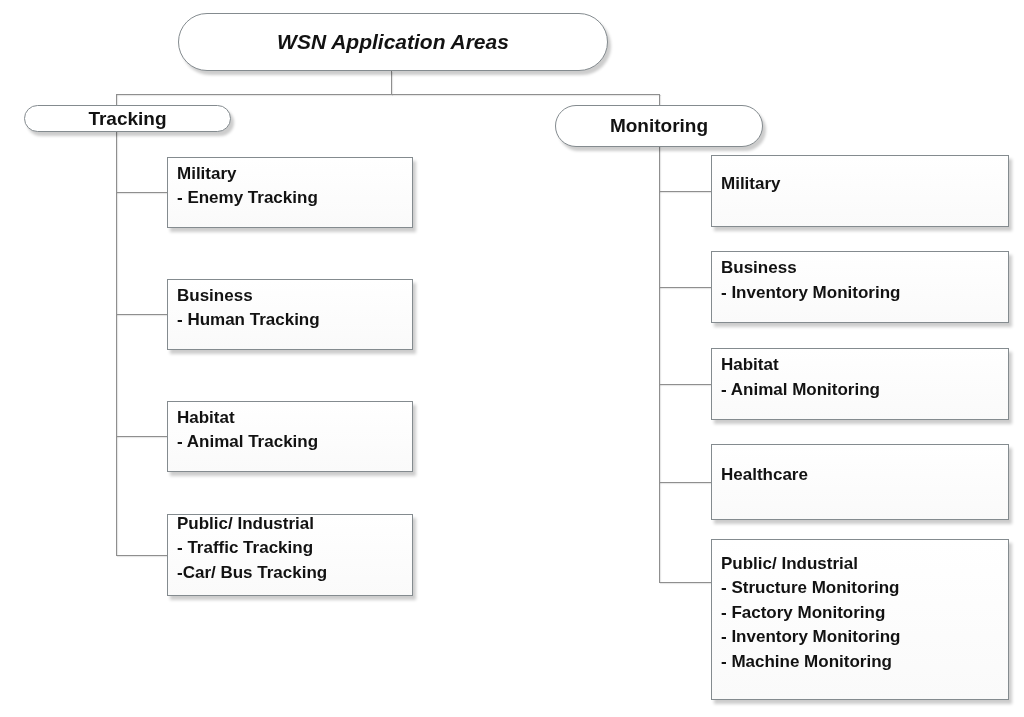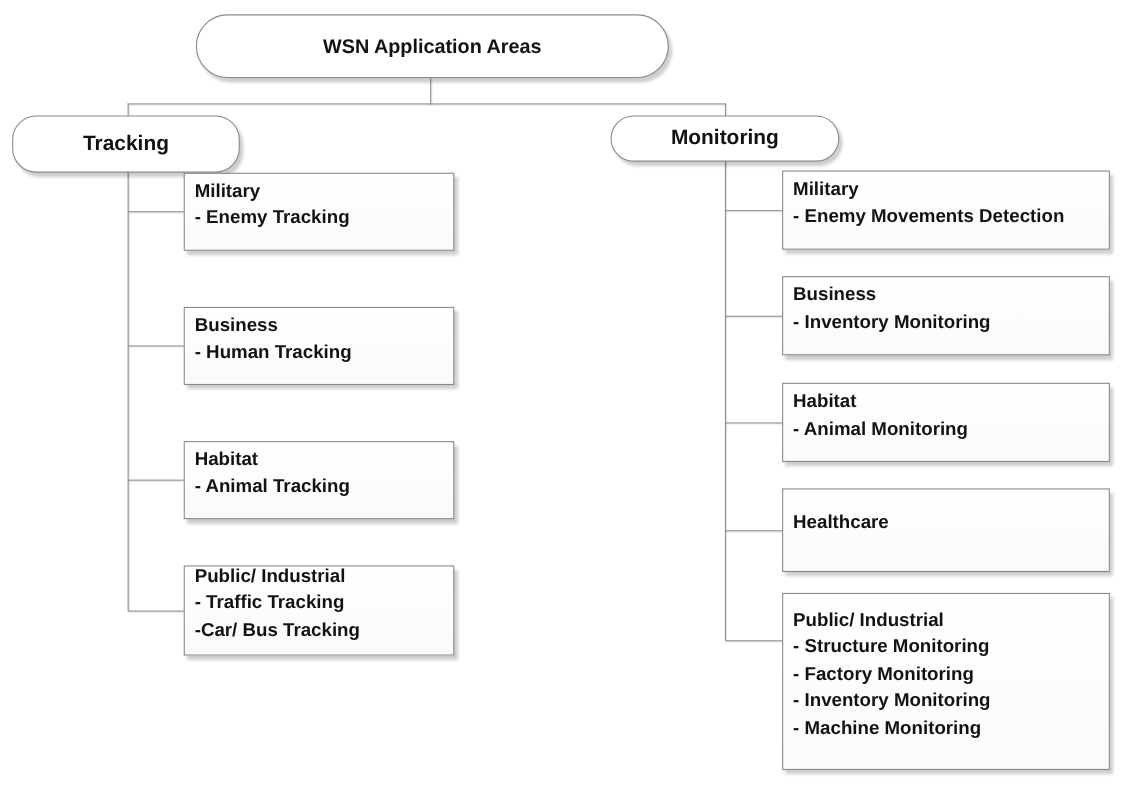"WSN Application Areas" .root { font-size: 18px -> 21px; font-style: none -> italic }
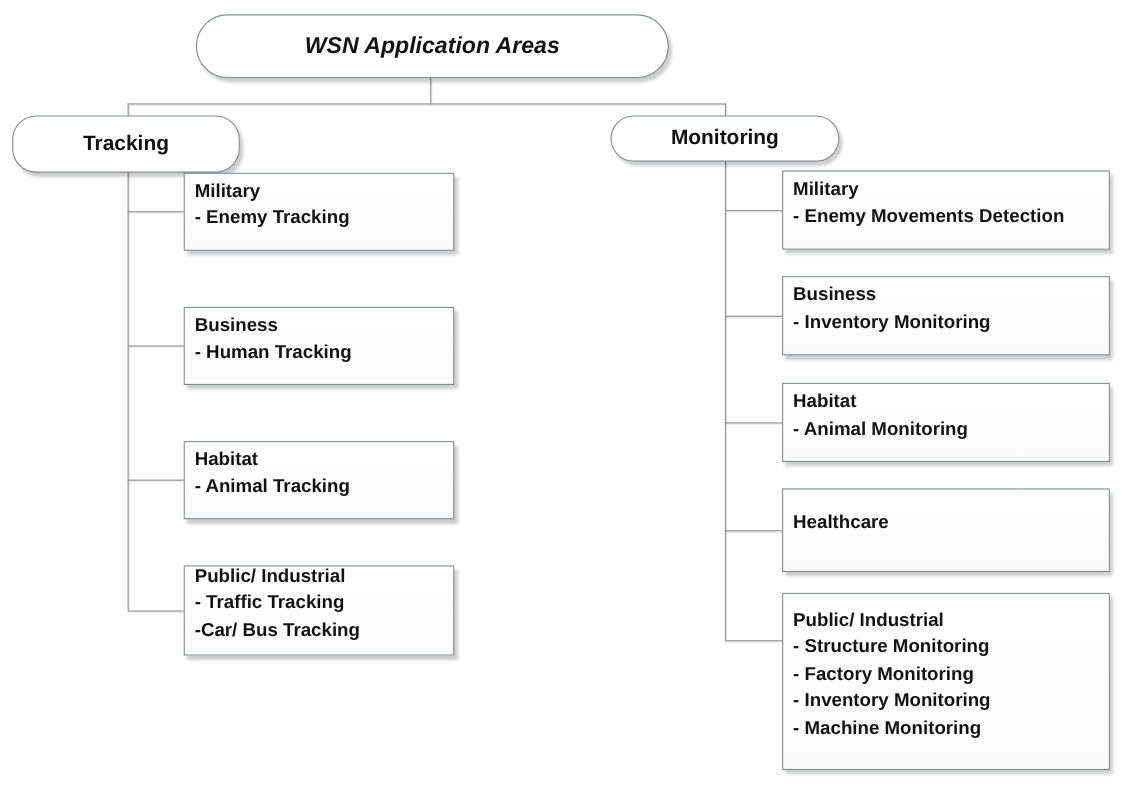"Tracking" div.node { height: 52px -> 27px; left: 11px -> 24px }
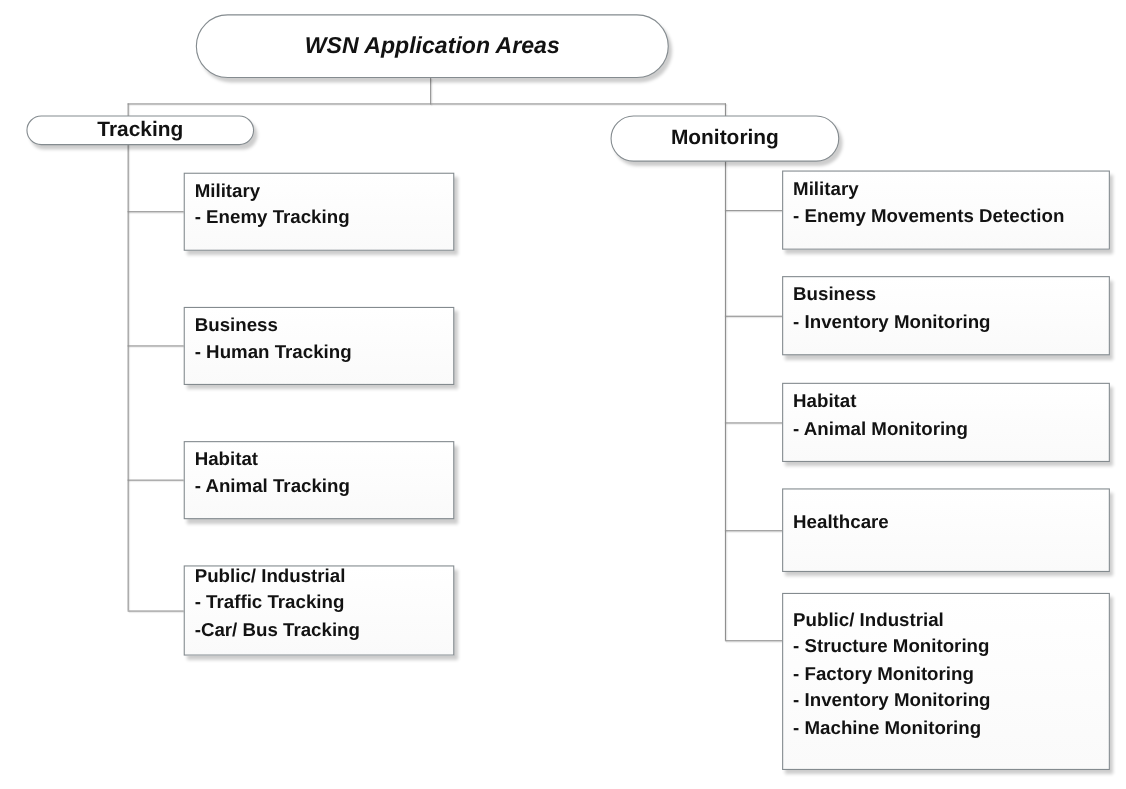"- Enemy Movements Detection" div.i { html: <div>- Enemy Movements Detection</div> -> none }
